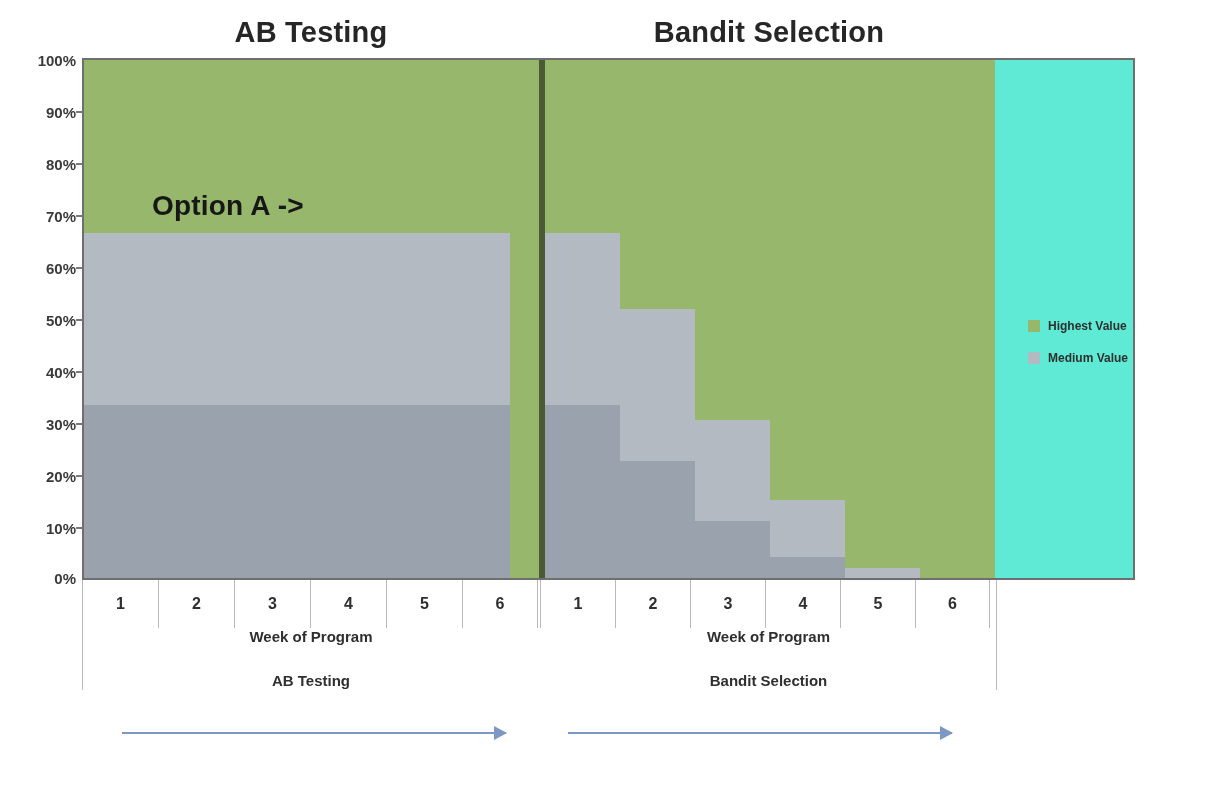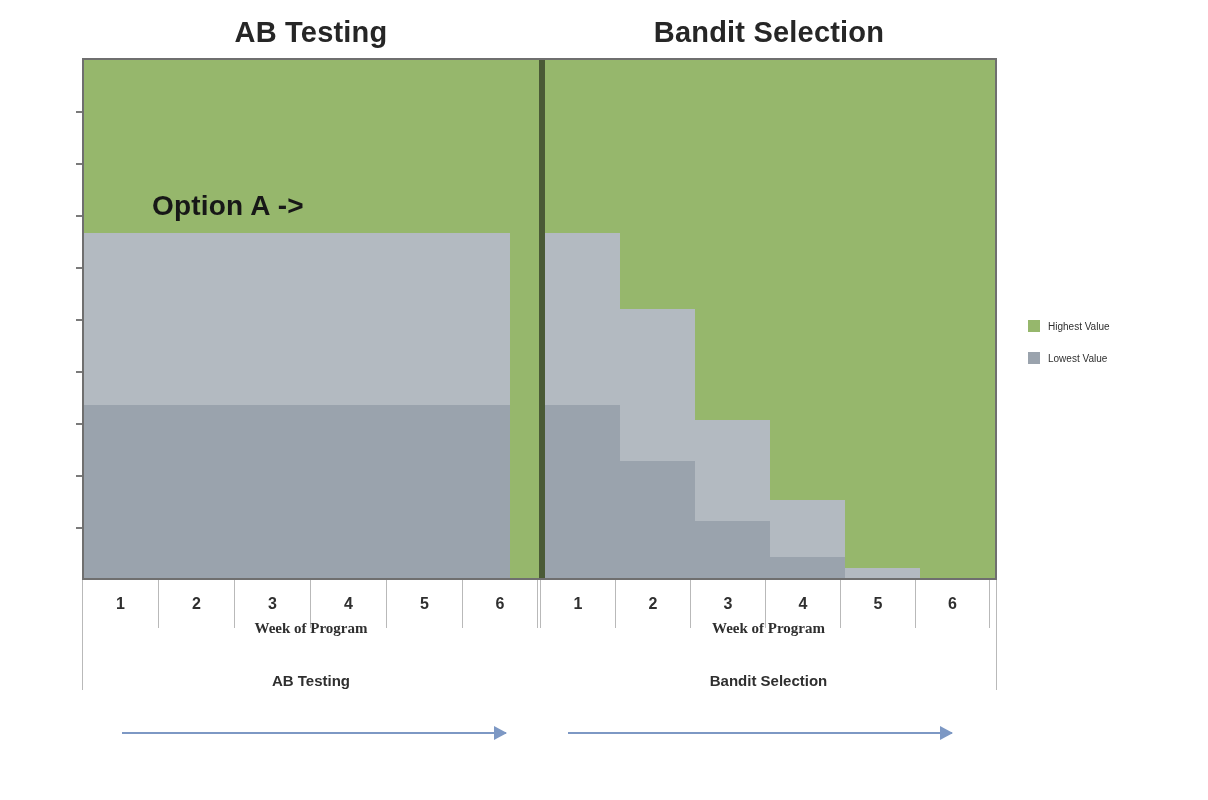"100%" div { html: none -> <div> <div>100%</div> <div>90%</div> <div>80%</div> <div>70%</div> <div>60%</div> <div>50%</div> <div>40%</div> <div>30%</div> <div>20%</div> <div>10%</div> <div>0%</div> </div> }
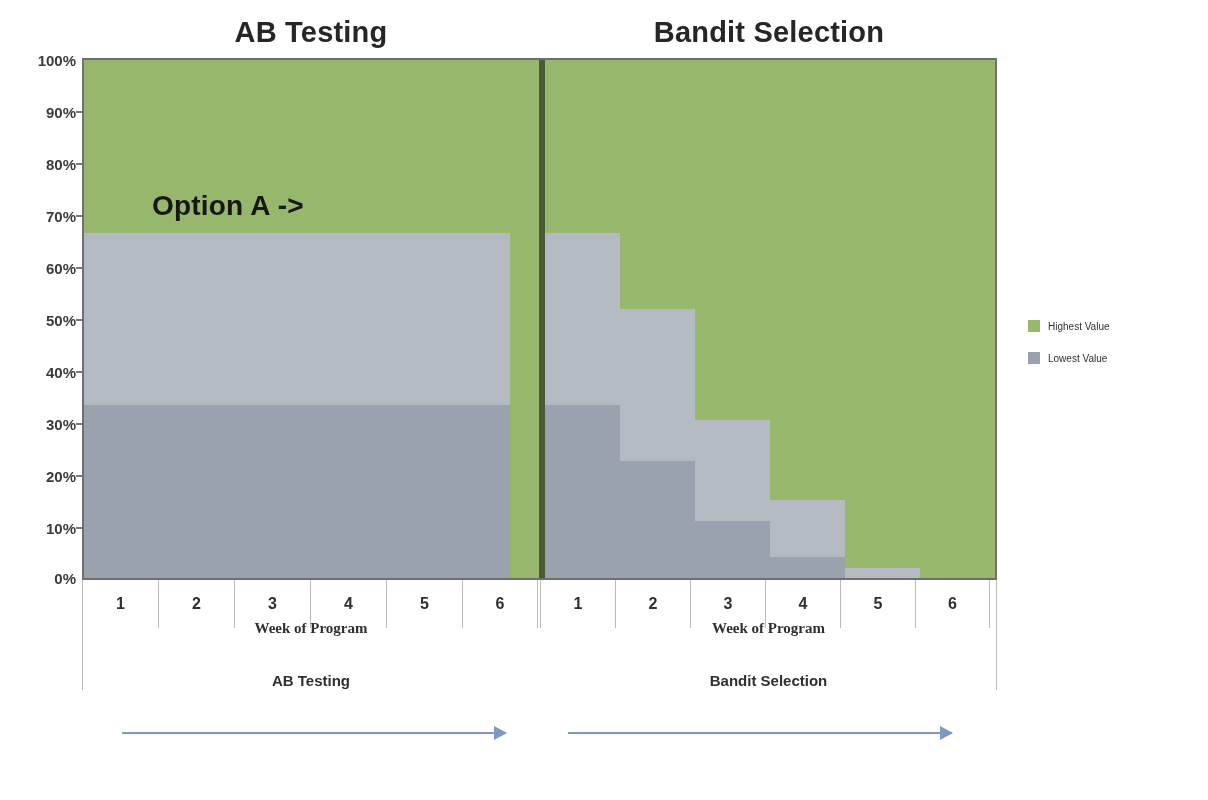"Option A ->" #plot { background: #737373 -> #5eead4; width: 915px -> 1053px }
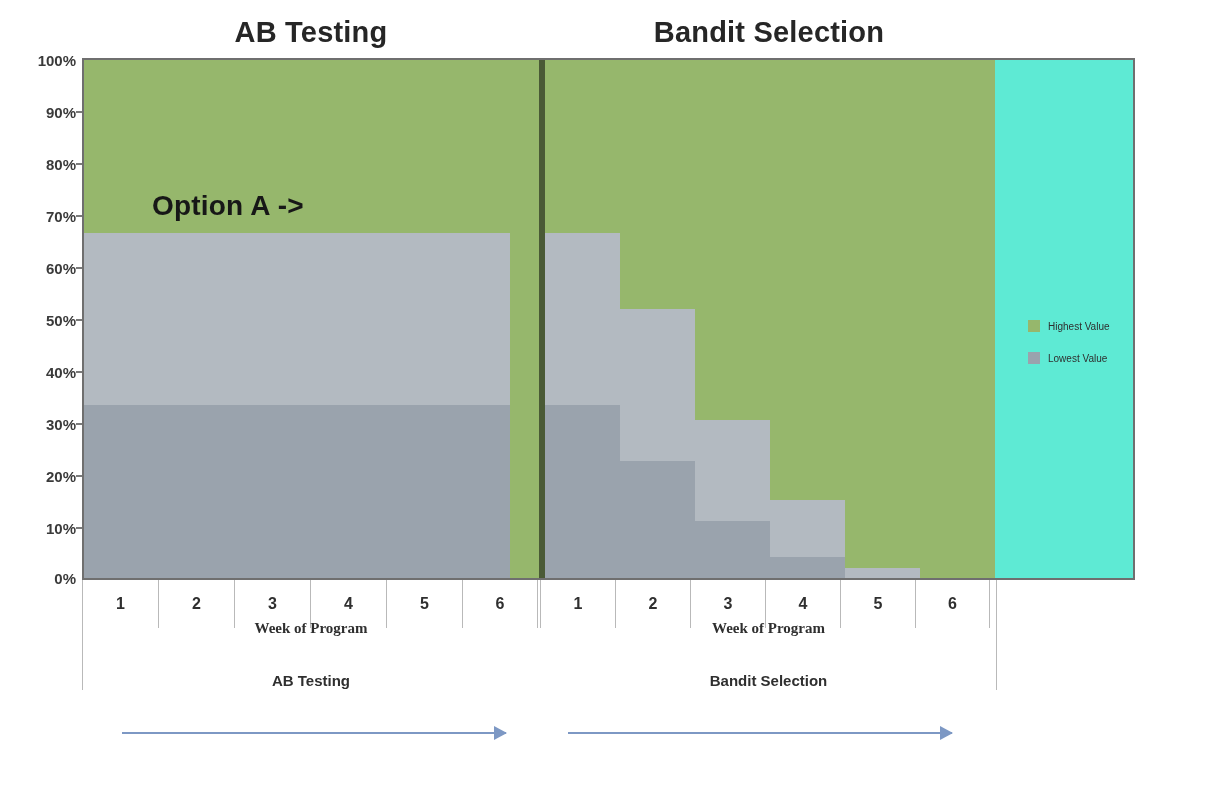"Highest Value" .legtext { font-size: 10px -> 12px; font-weight: 400 -> 700 }
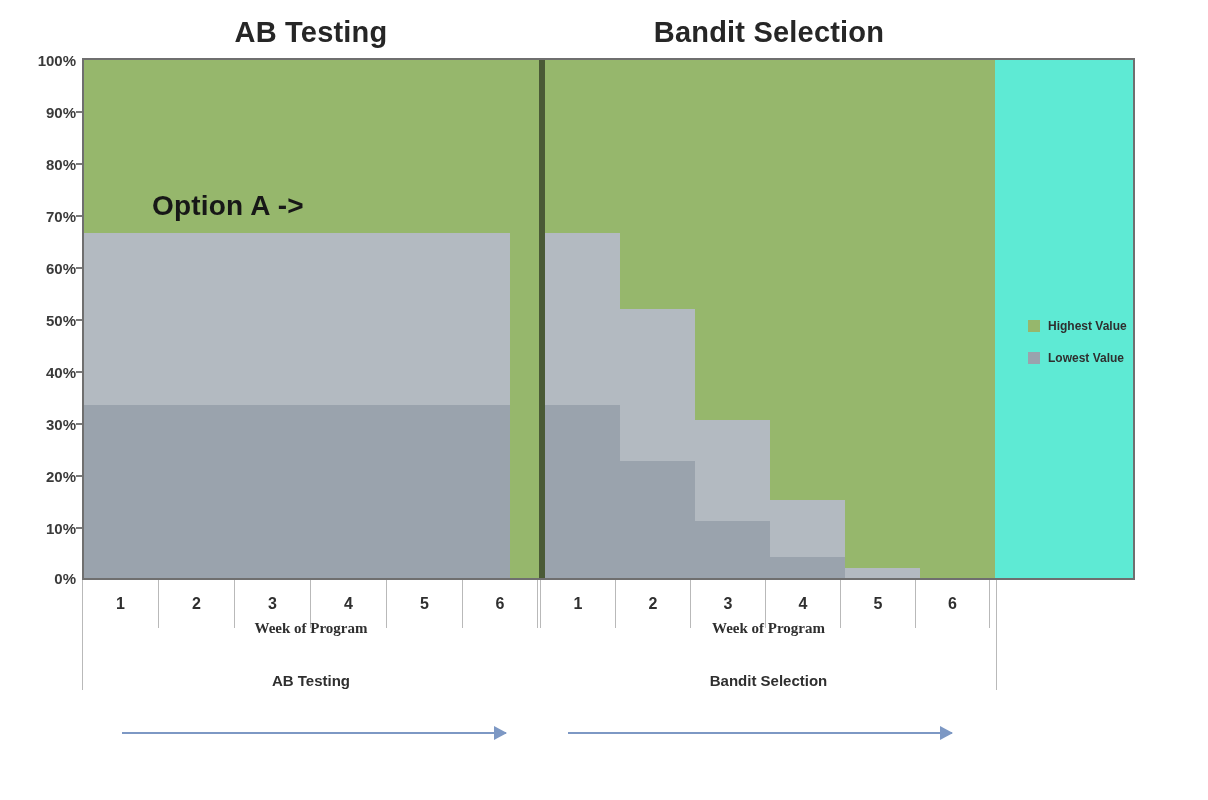"Medium Value" div.legrow { html: none -> <div> <span></span> <span>Medium Value</span> </div> }
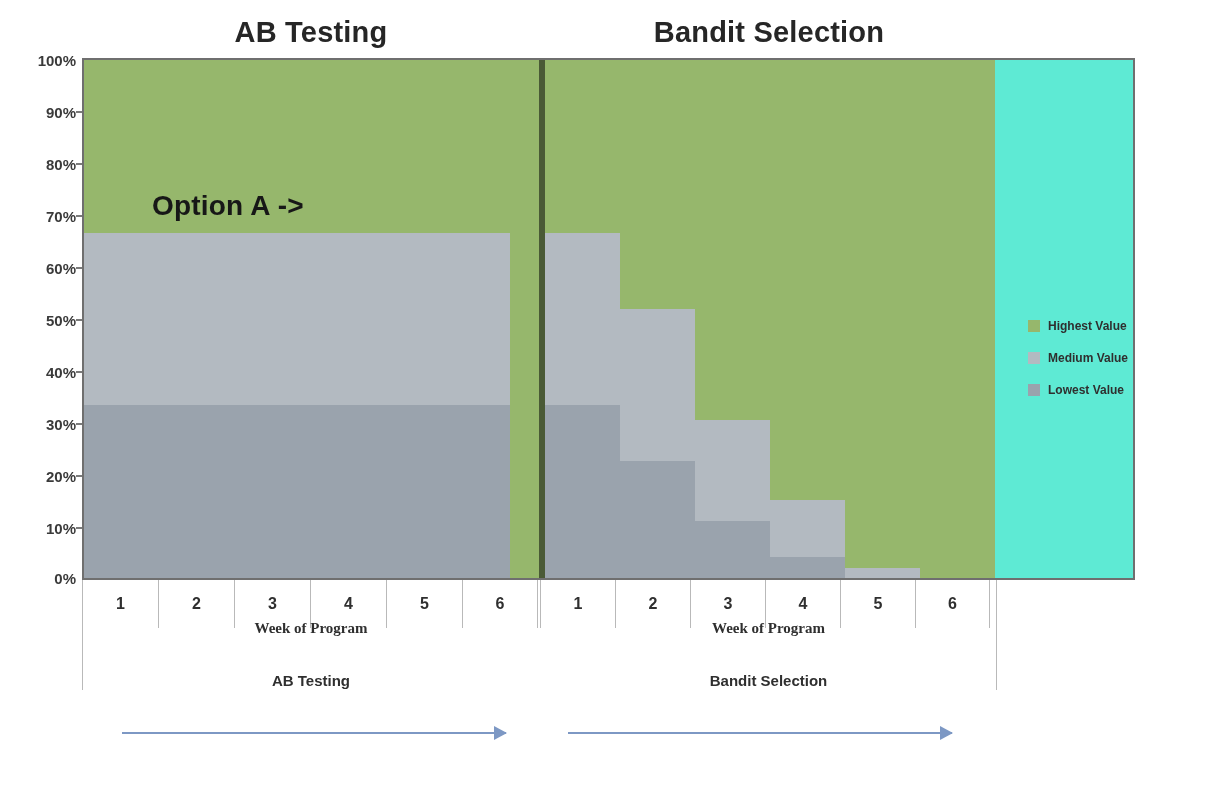"Lowest Value" div.legrow { html: <div> <span></span> <span>Lowest Value</span> </div> -> none }
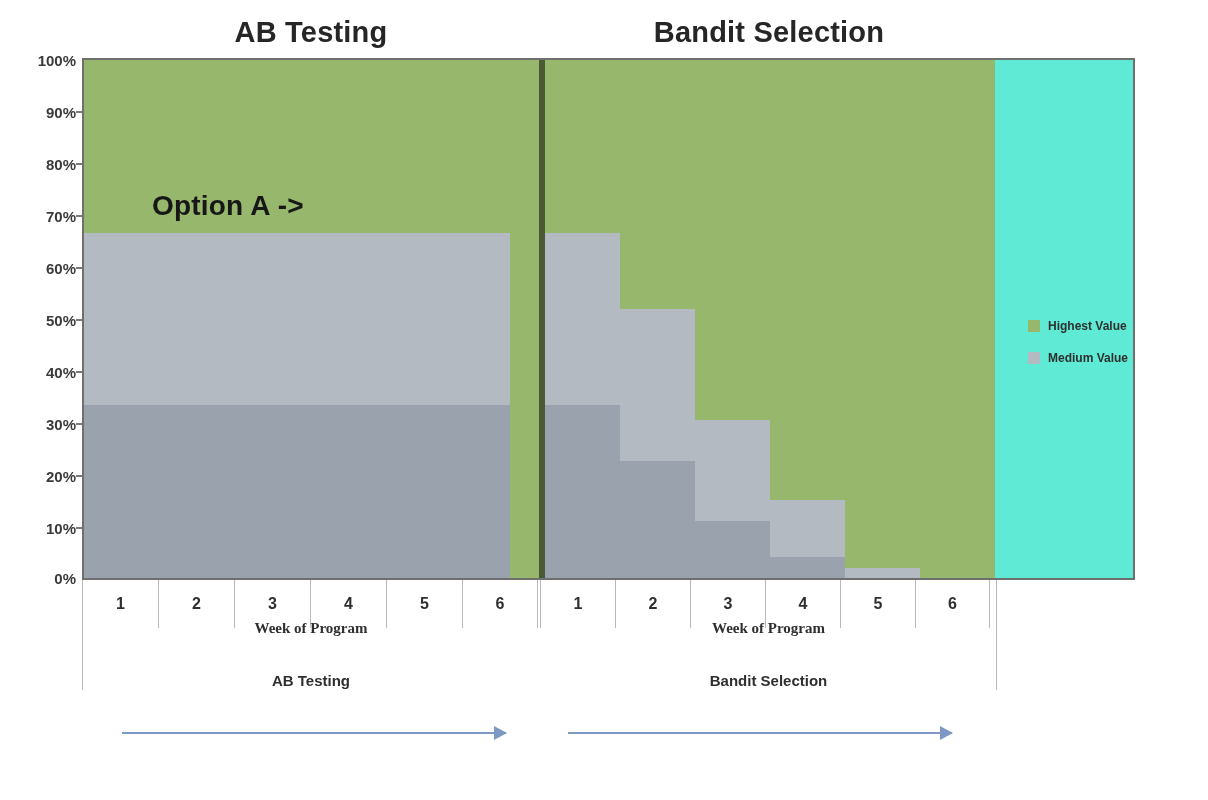"Week of Program" .xsub1 { font-family: Liberation Serif, serif -> none; top: 40px -> 48px }
